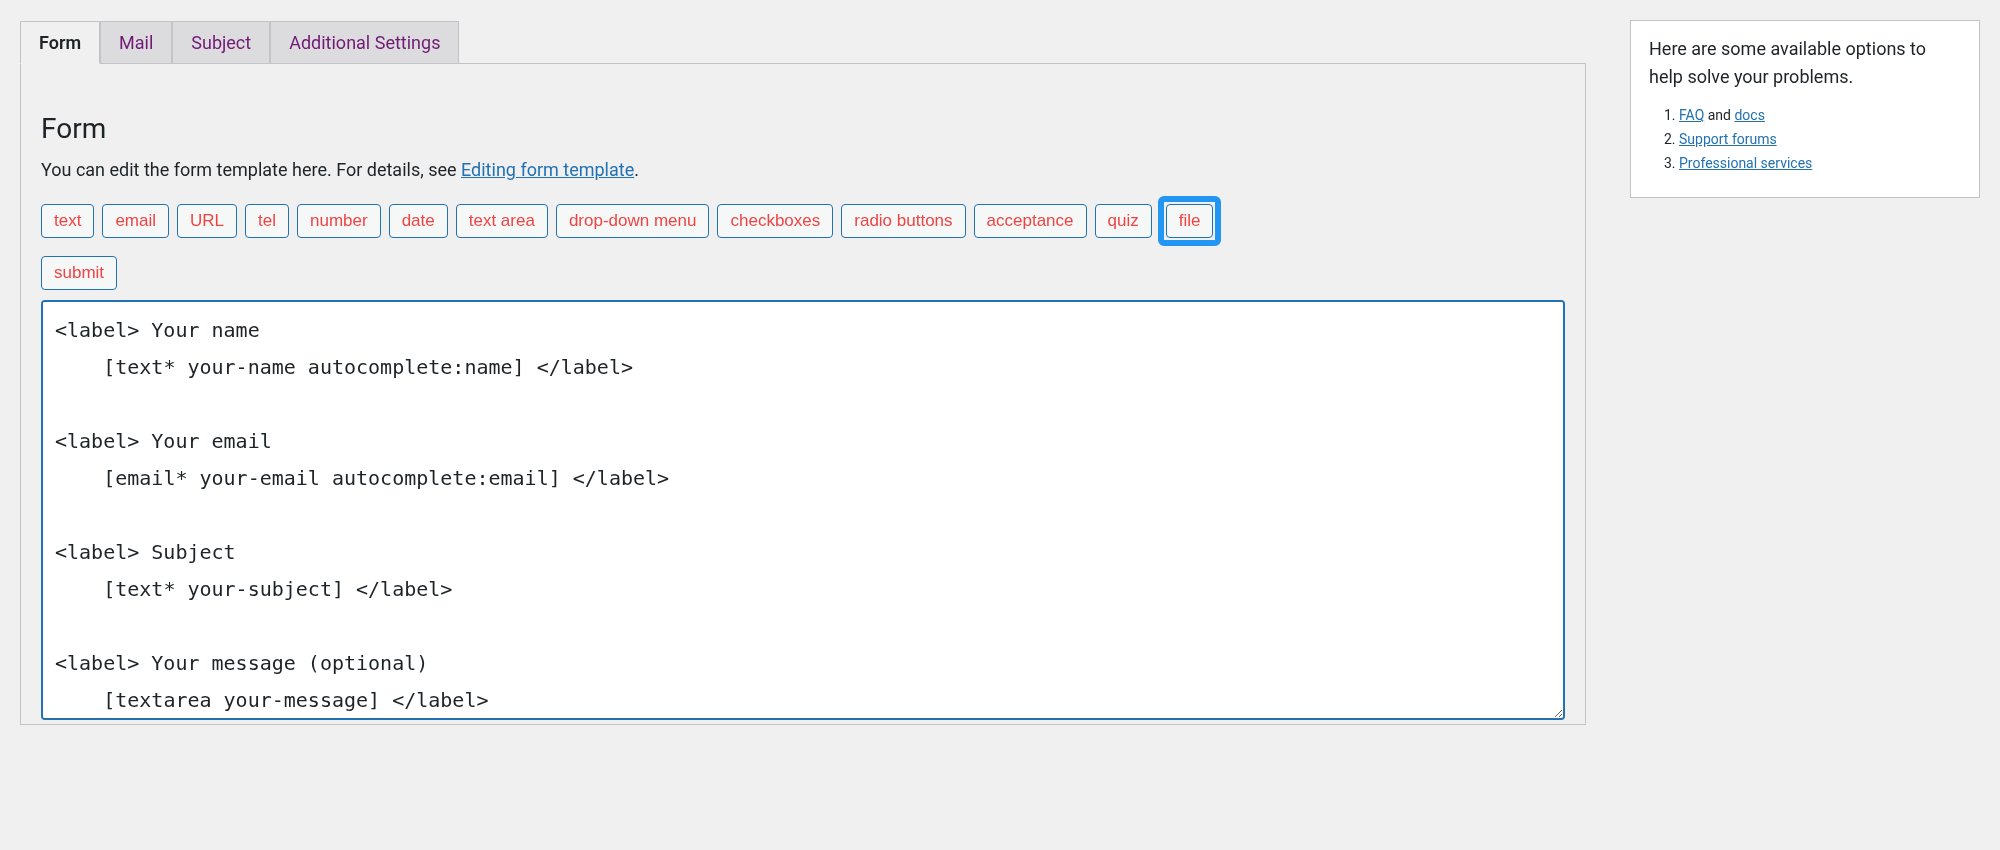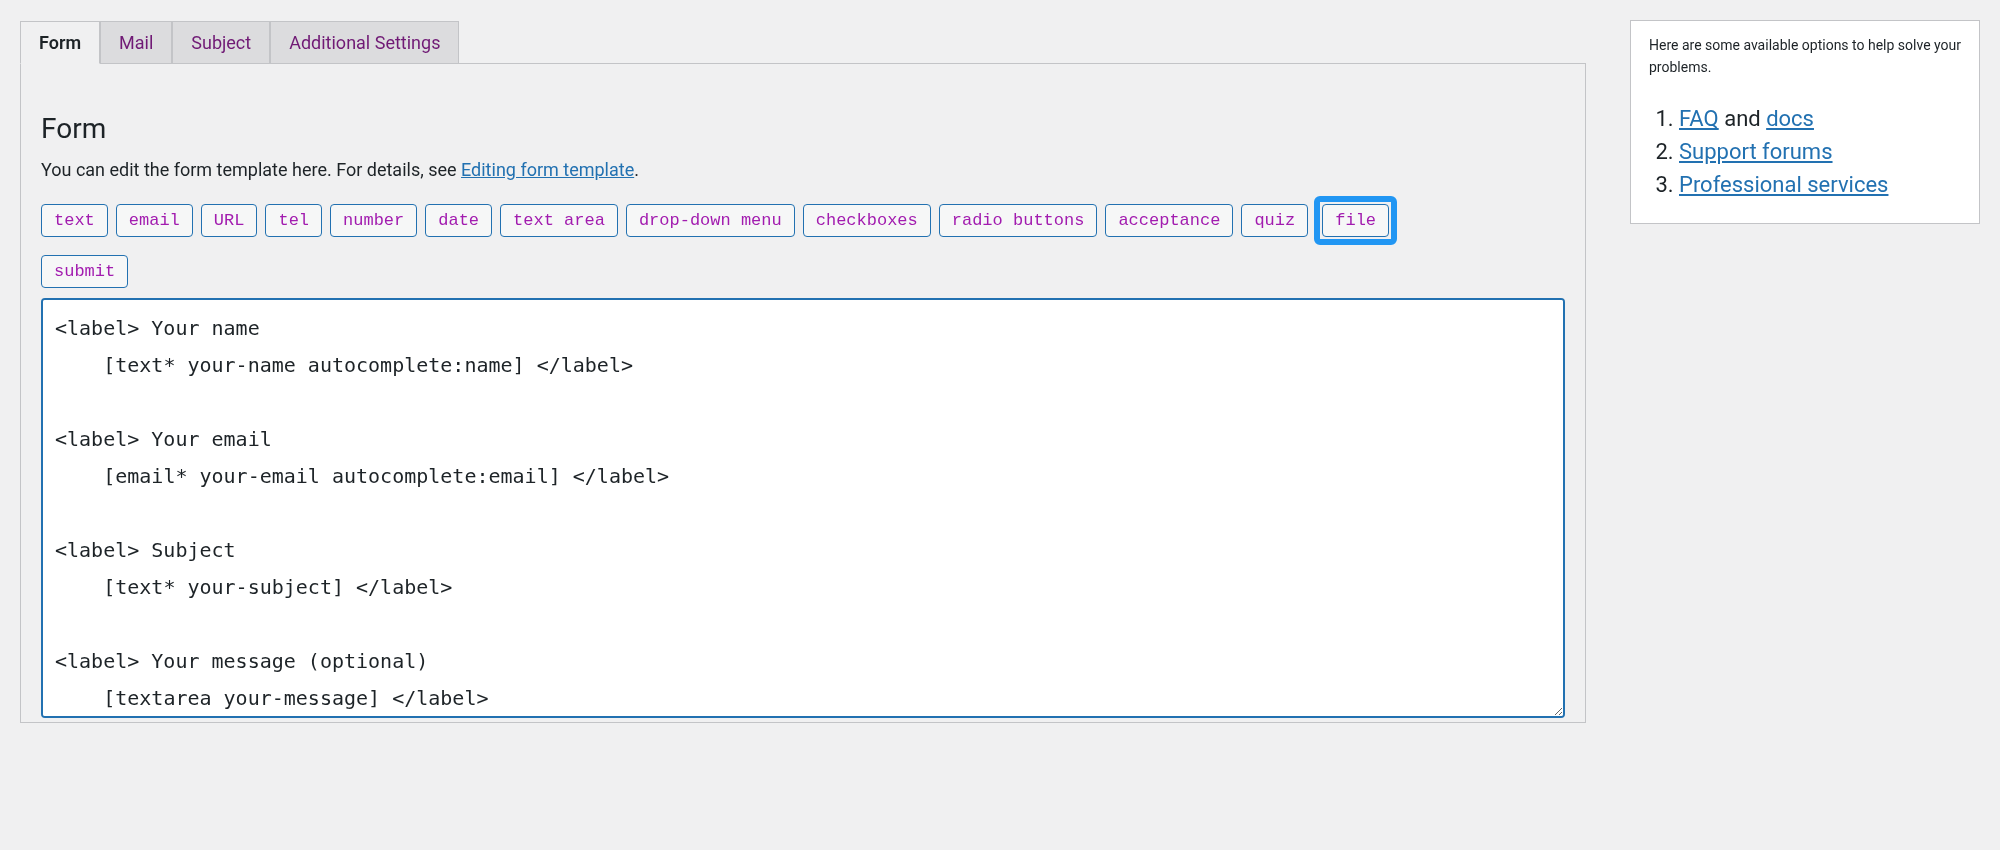"Here are some available options" .help-box p { font-size: 14px -> 18px; margin: 0 0 28px 0 -> 0 0 16px 0 }
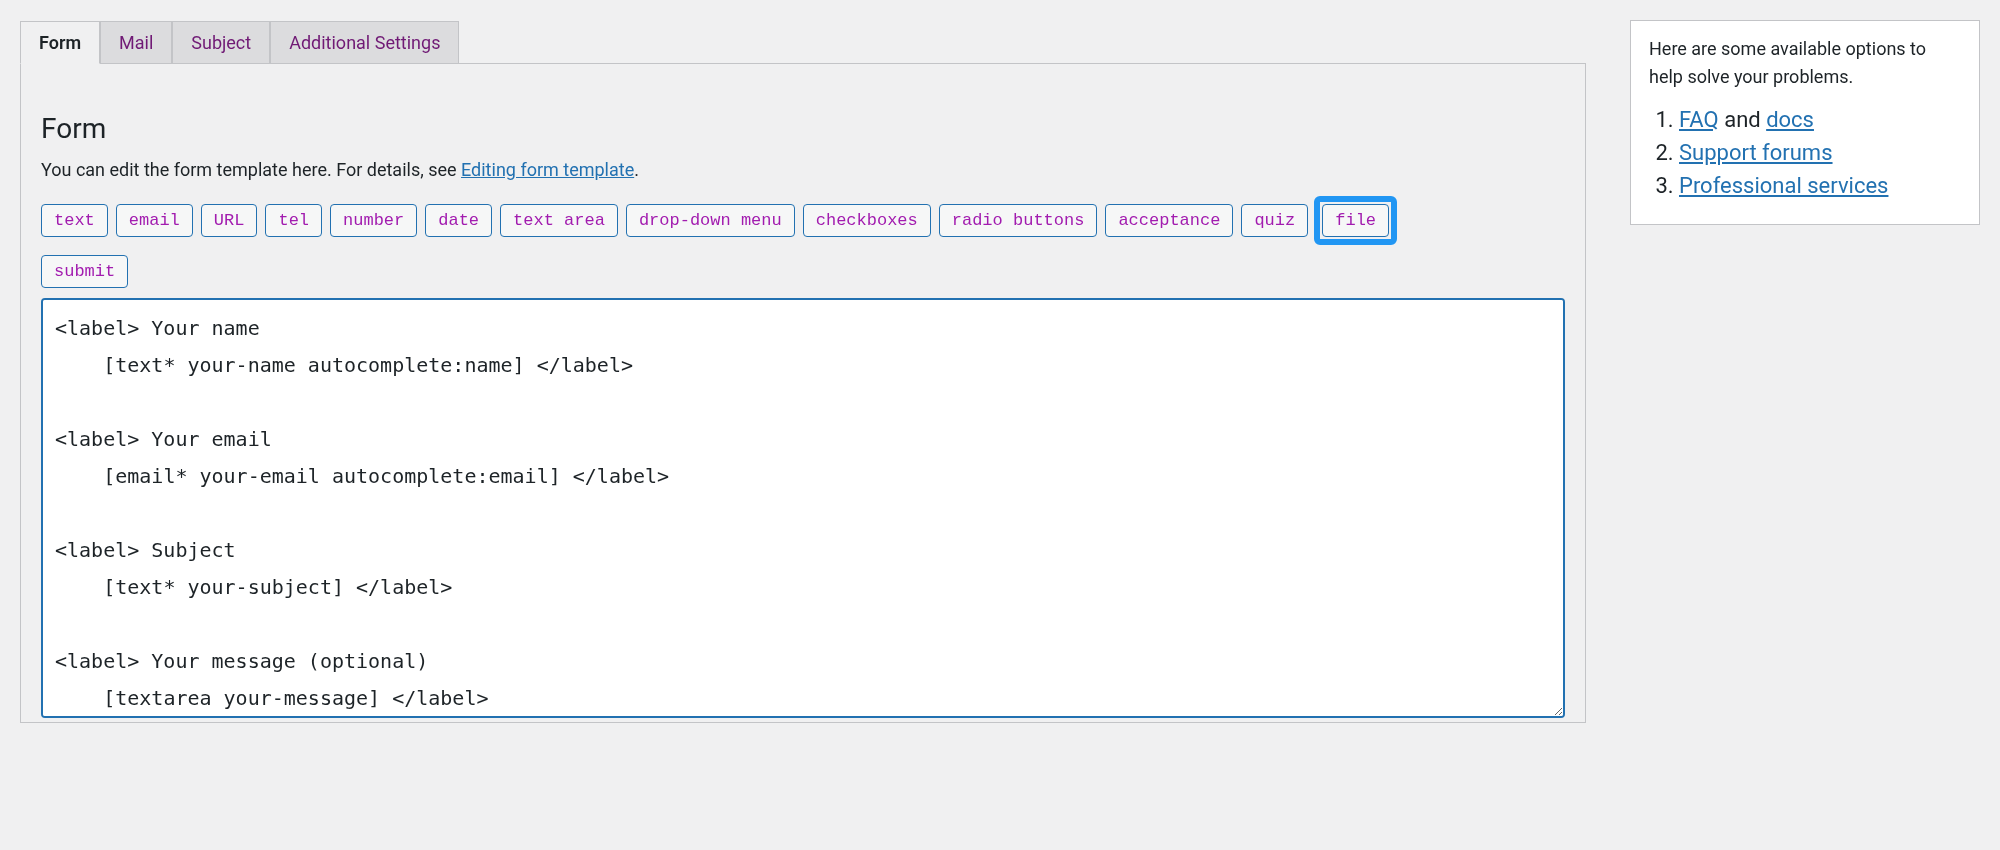"FAQ and docs" .help-box ol { font-size: 22px -> 14px }
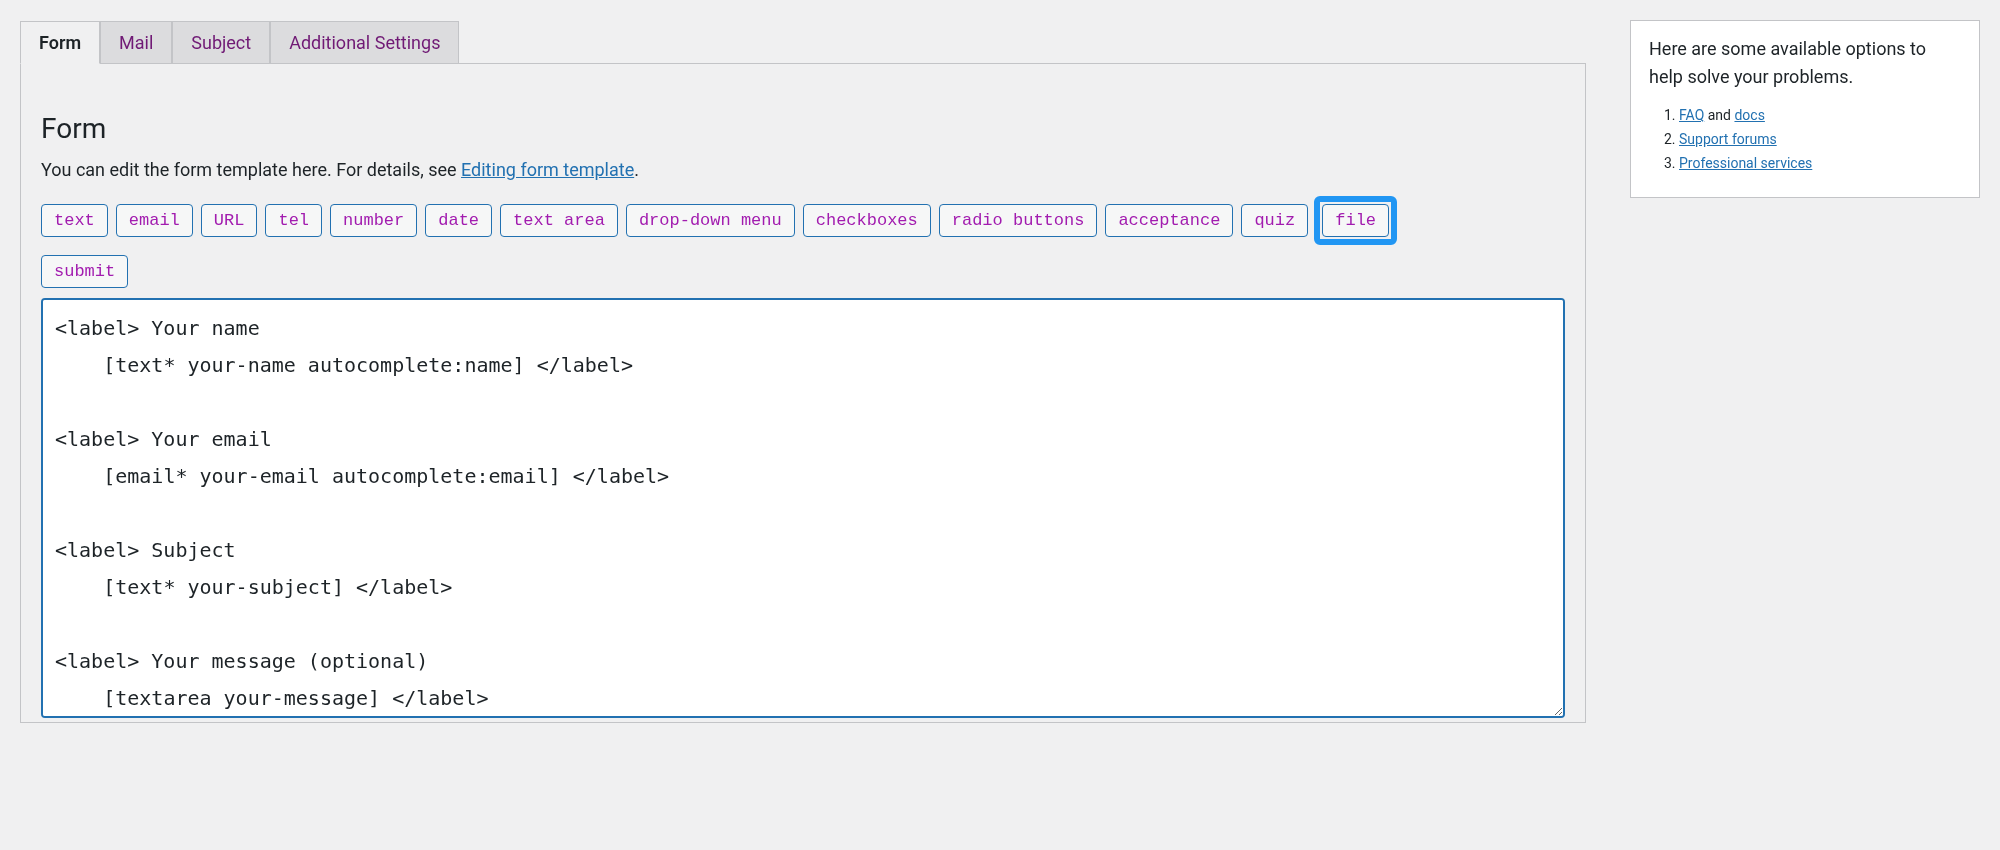"text" .tag-btn { color: #a21caf -> #ef4444; font-family: Liberation Mono, monospace -> Liberation Sans, sans-serif }
